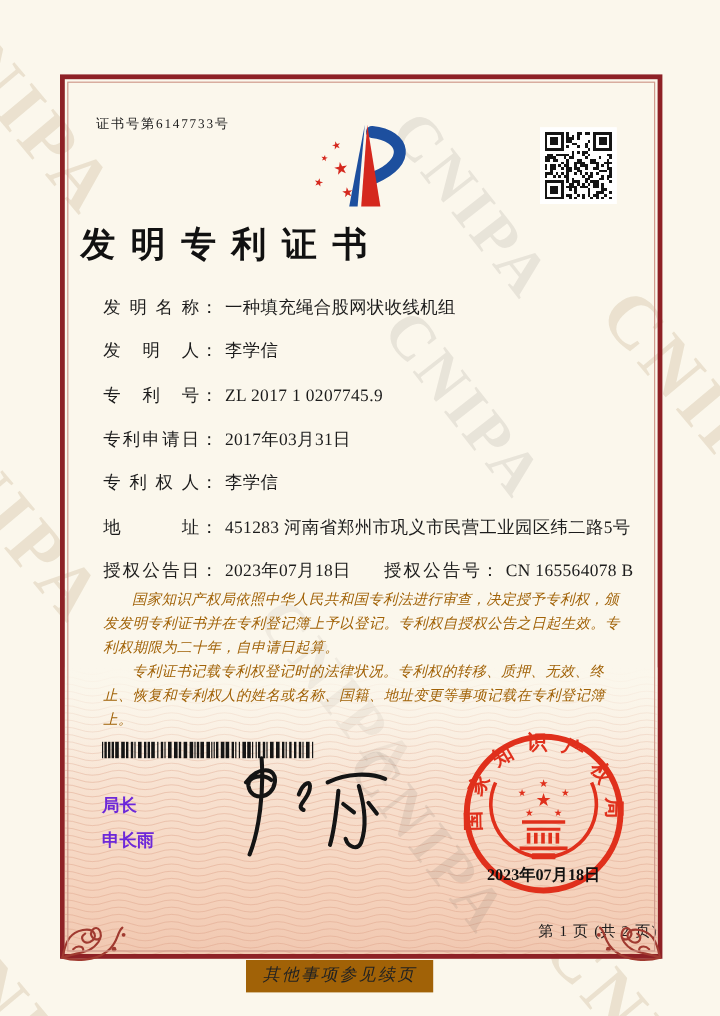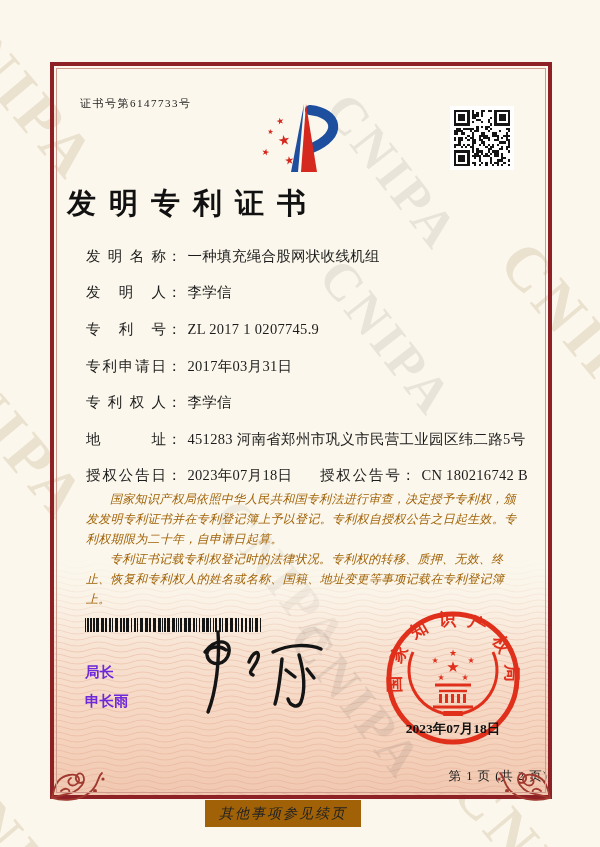"CN 180216742 B" span.fval { text: 180216742 -> 165564078 }
